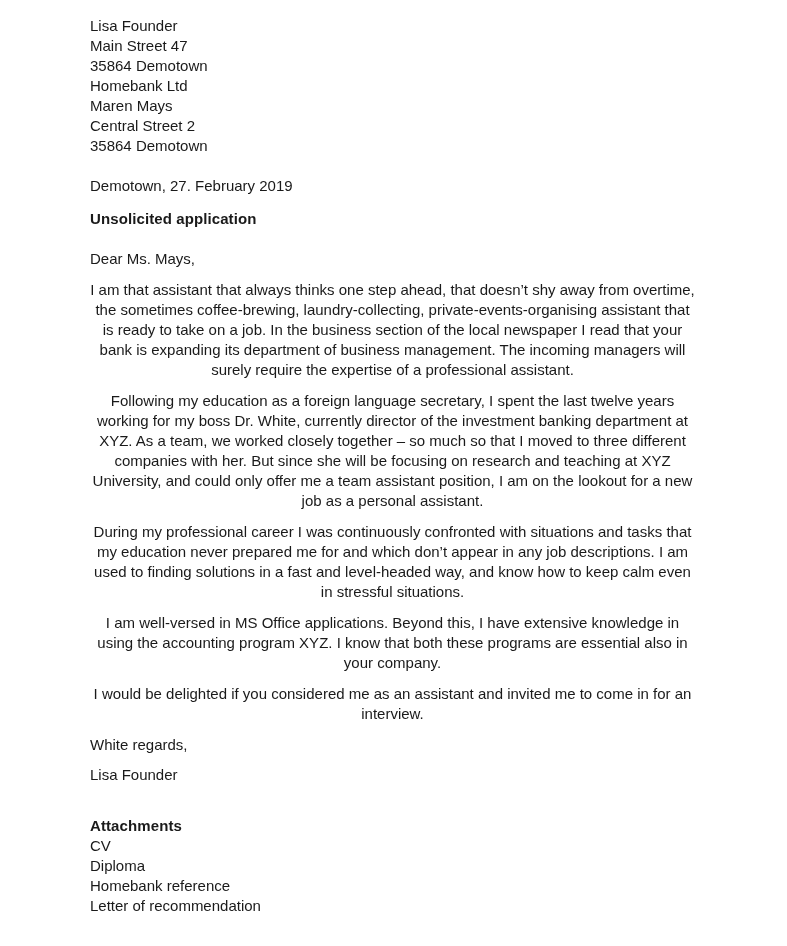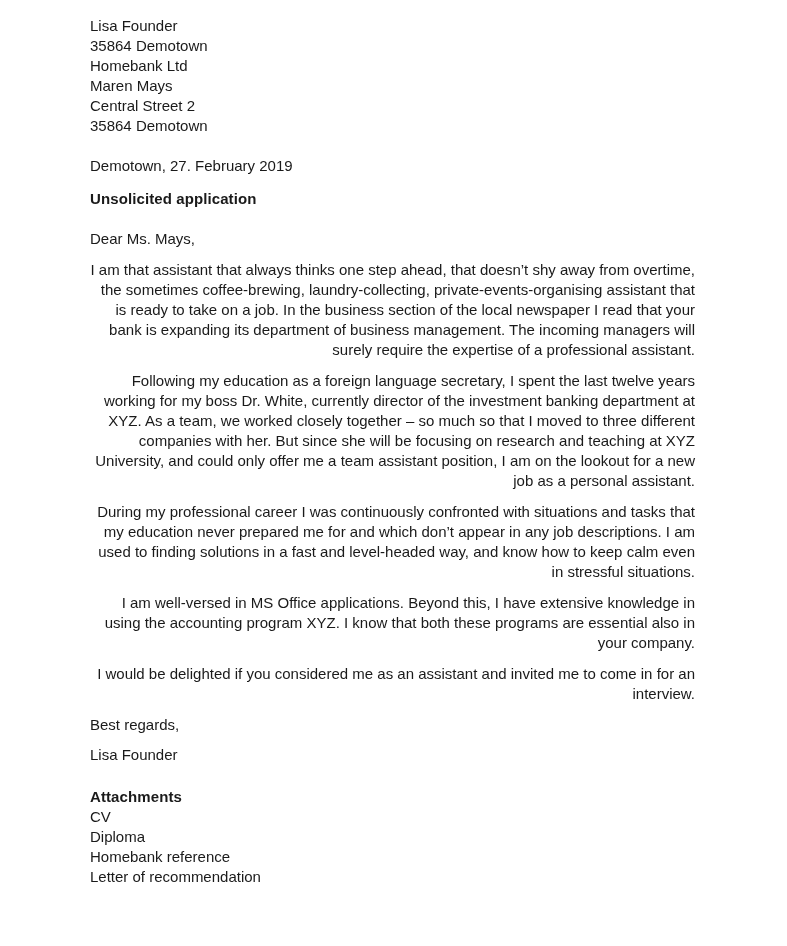"Main Street 47" div.addr-line { html: none -> <div>Main Street 47</div> }
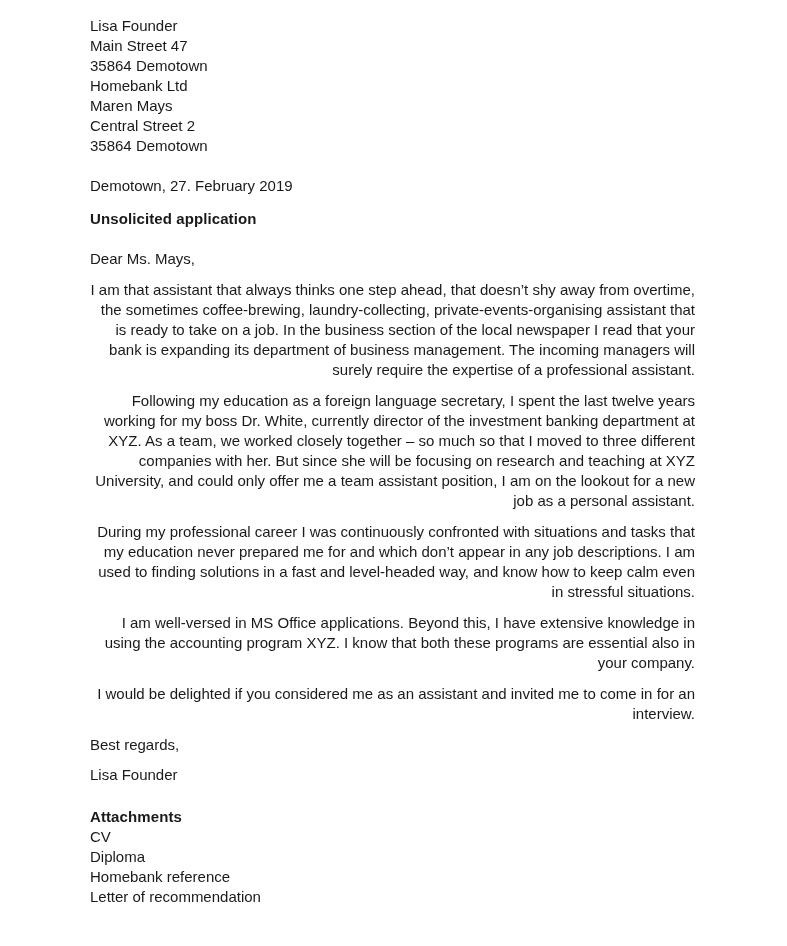"I am that assistant that" .para { text-align: right -> center }
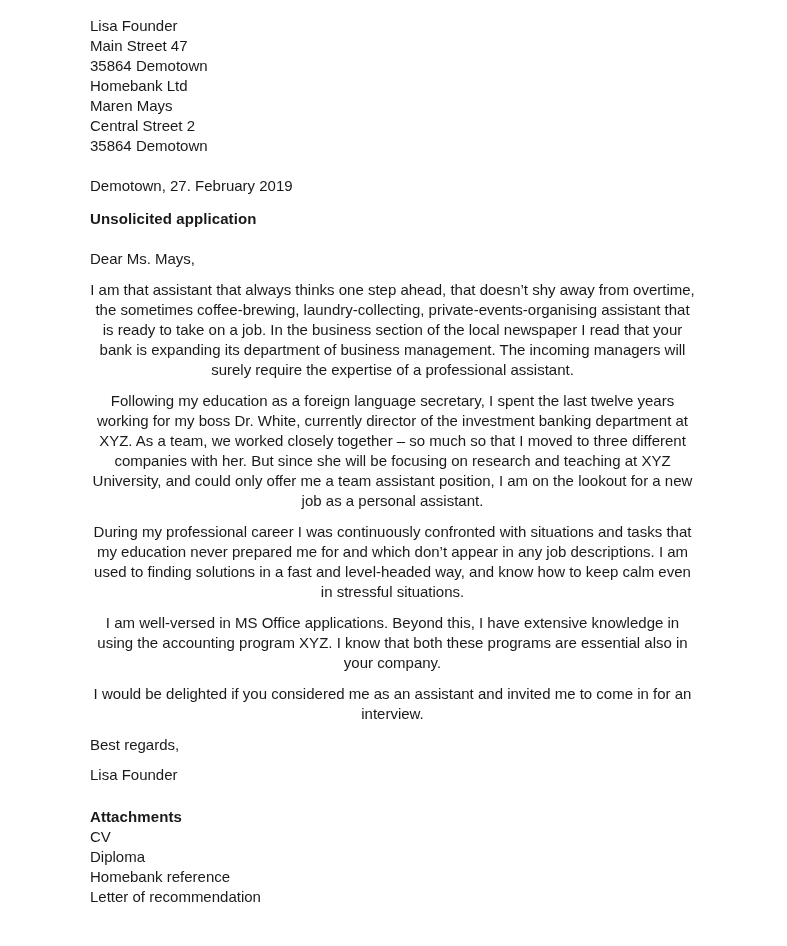"Best regards," div.closing { text: Best -> White }
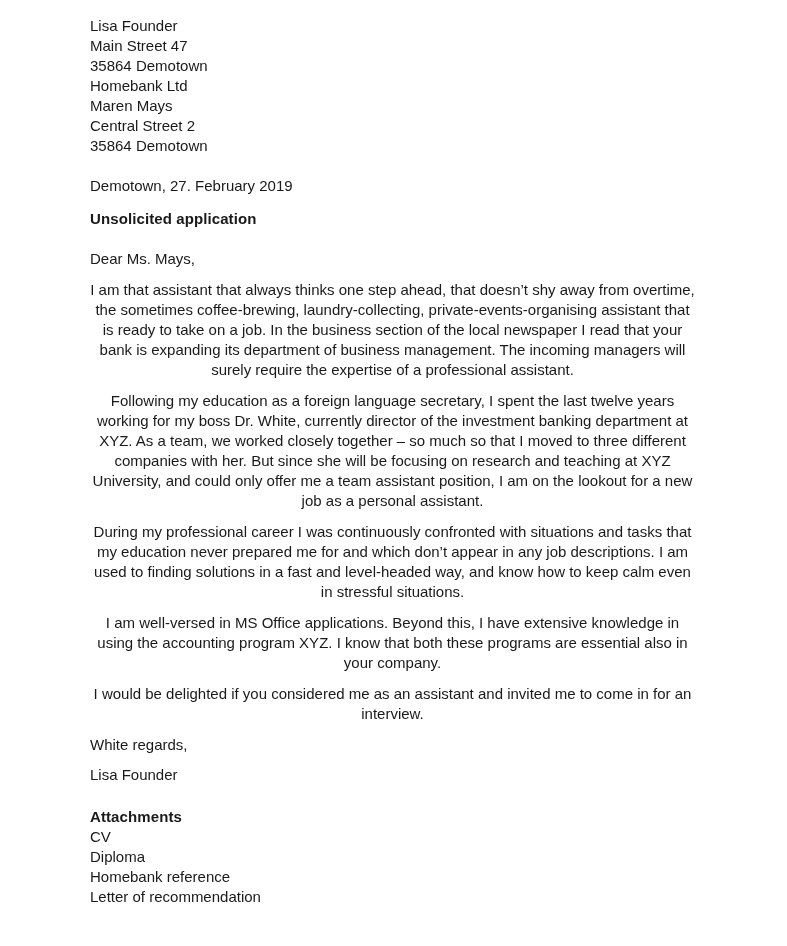"Attachments" .attachments { margin-top: 22px -> 31px }
